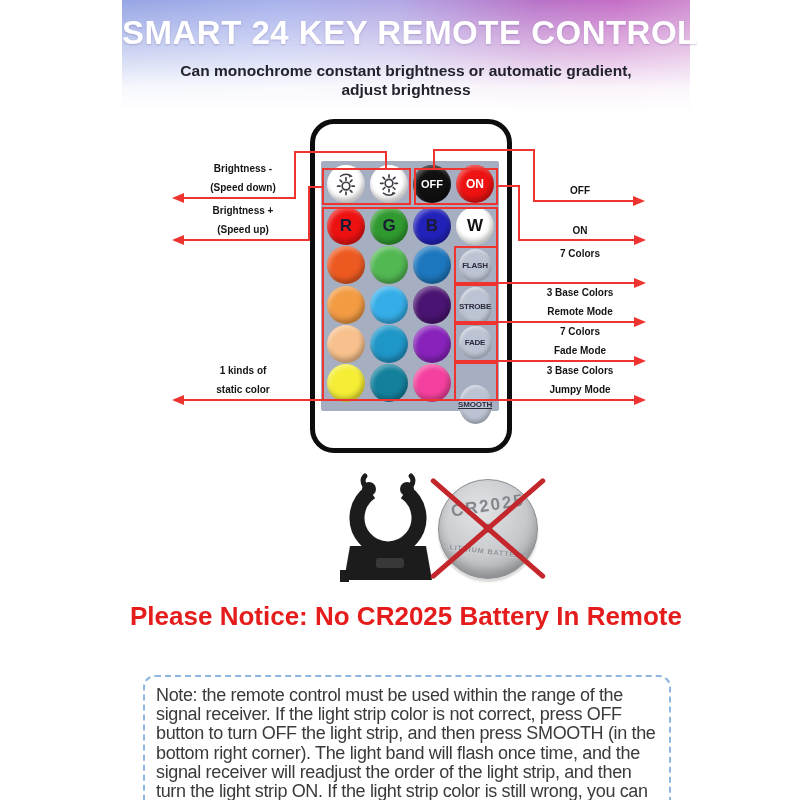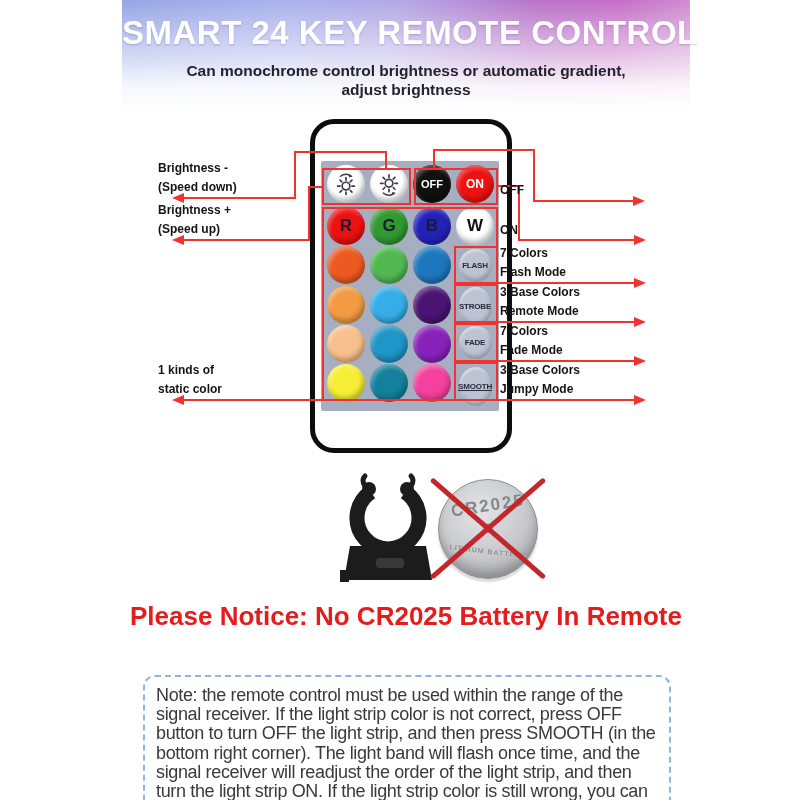"Can monochrome control brightness or" div { text: control -> constant }
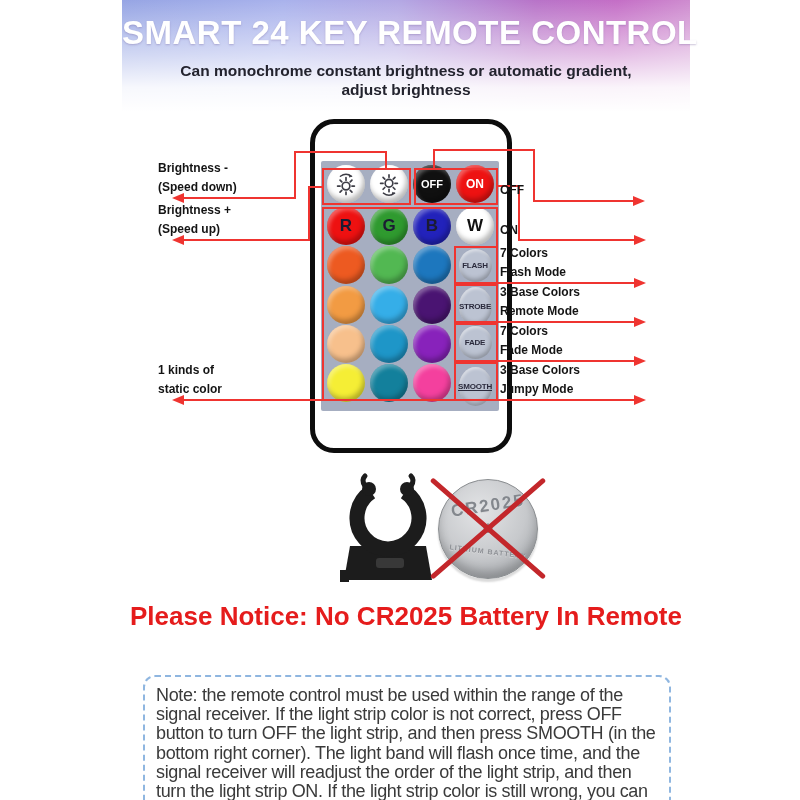"Brightness -" .callout-label { font-size: 12px -> 10px; text-align: left -> center }
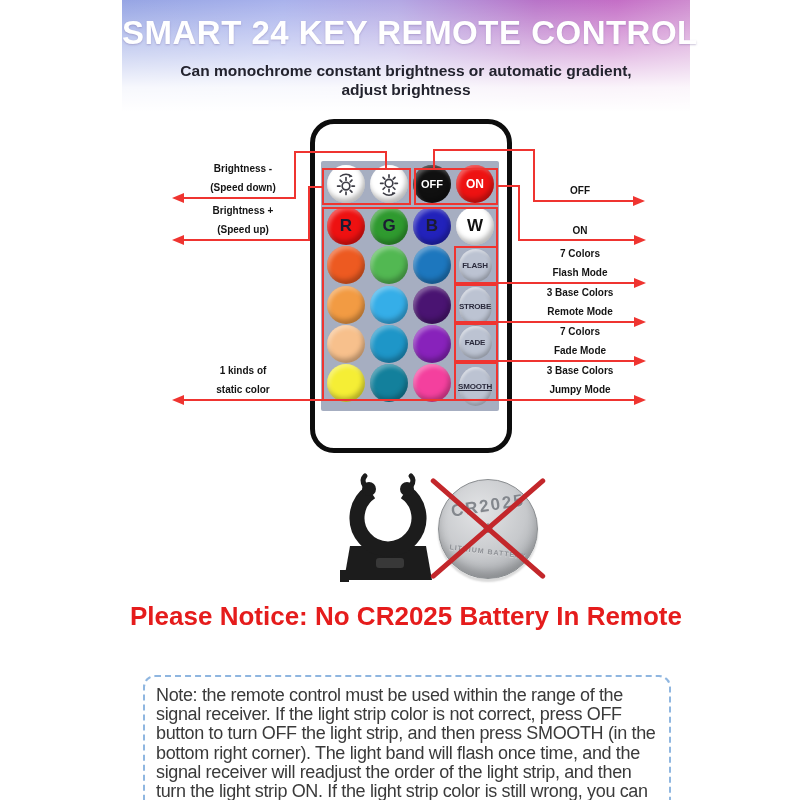"Flash Mode" div { html: <div>Flash Mode</div> -> none }
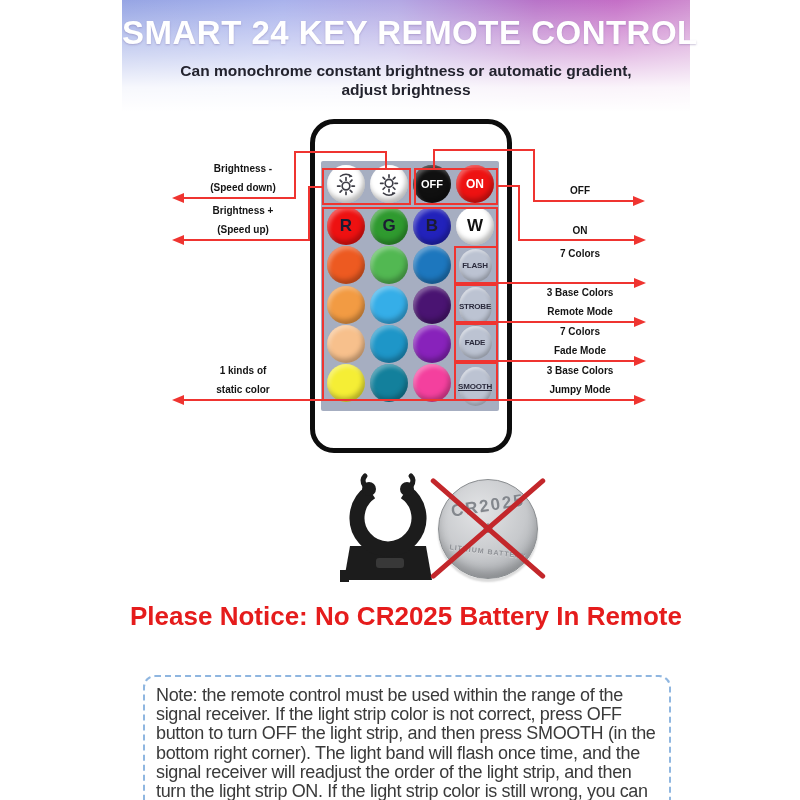"SMOOTH" div.key { top: 367px -> 385px }
